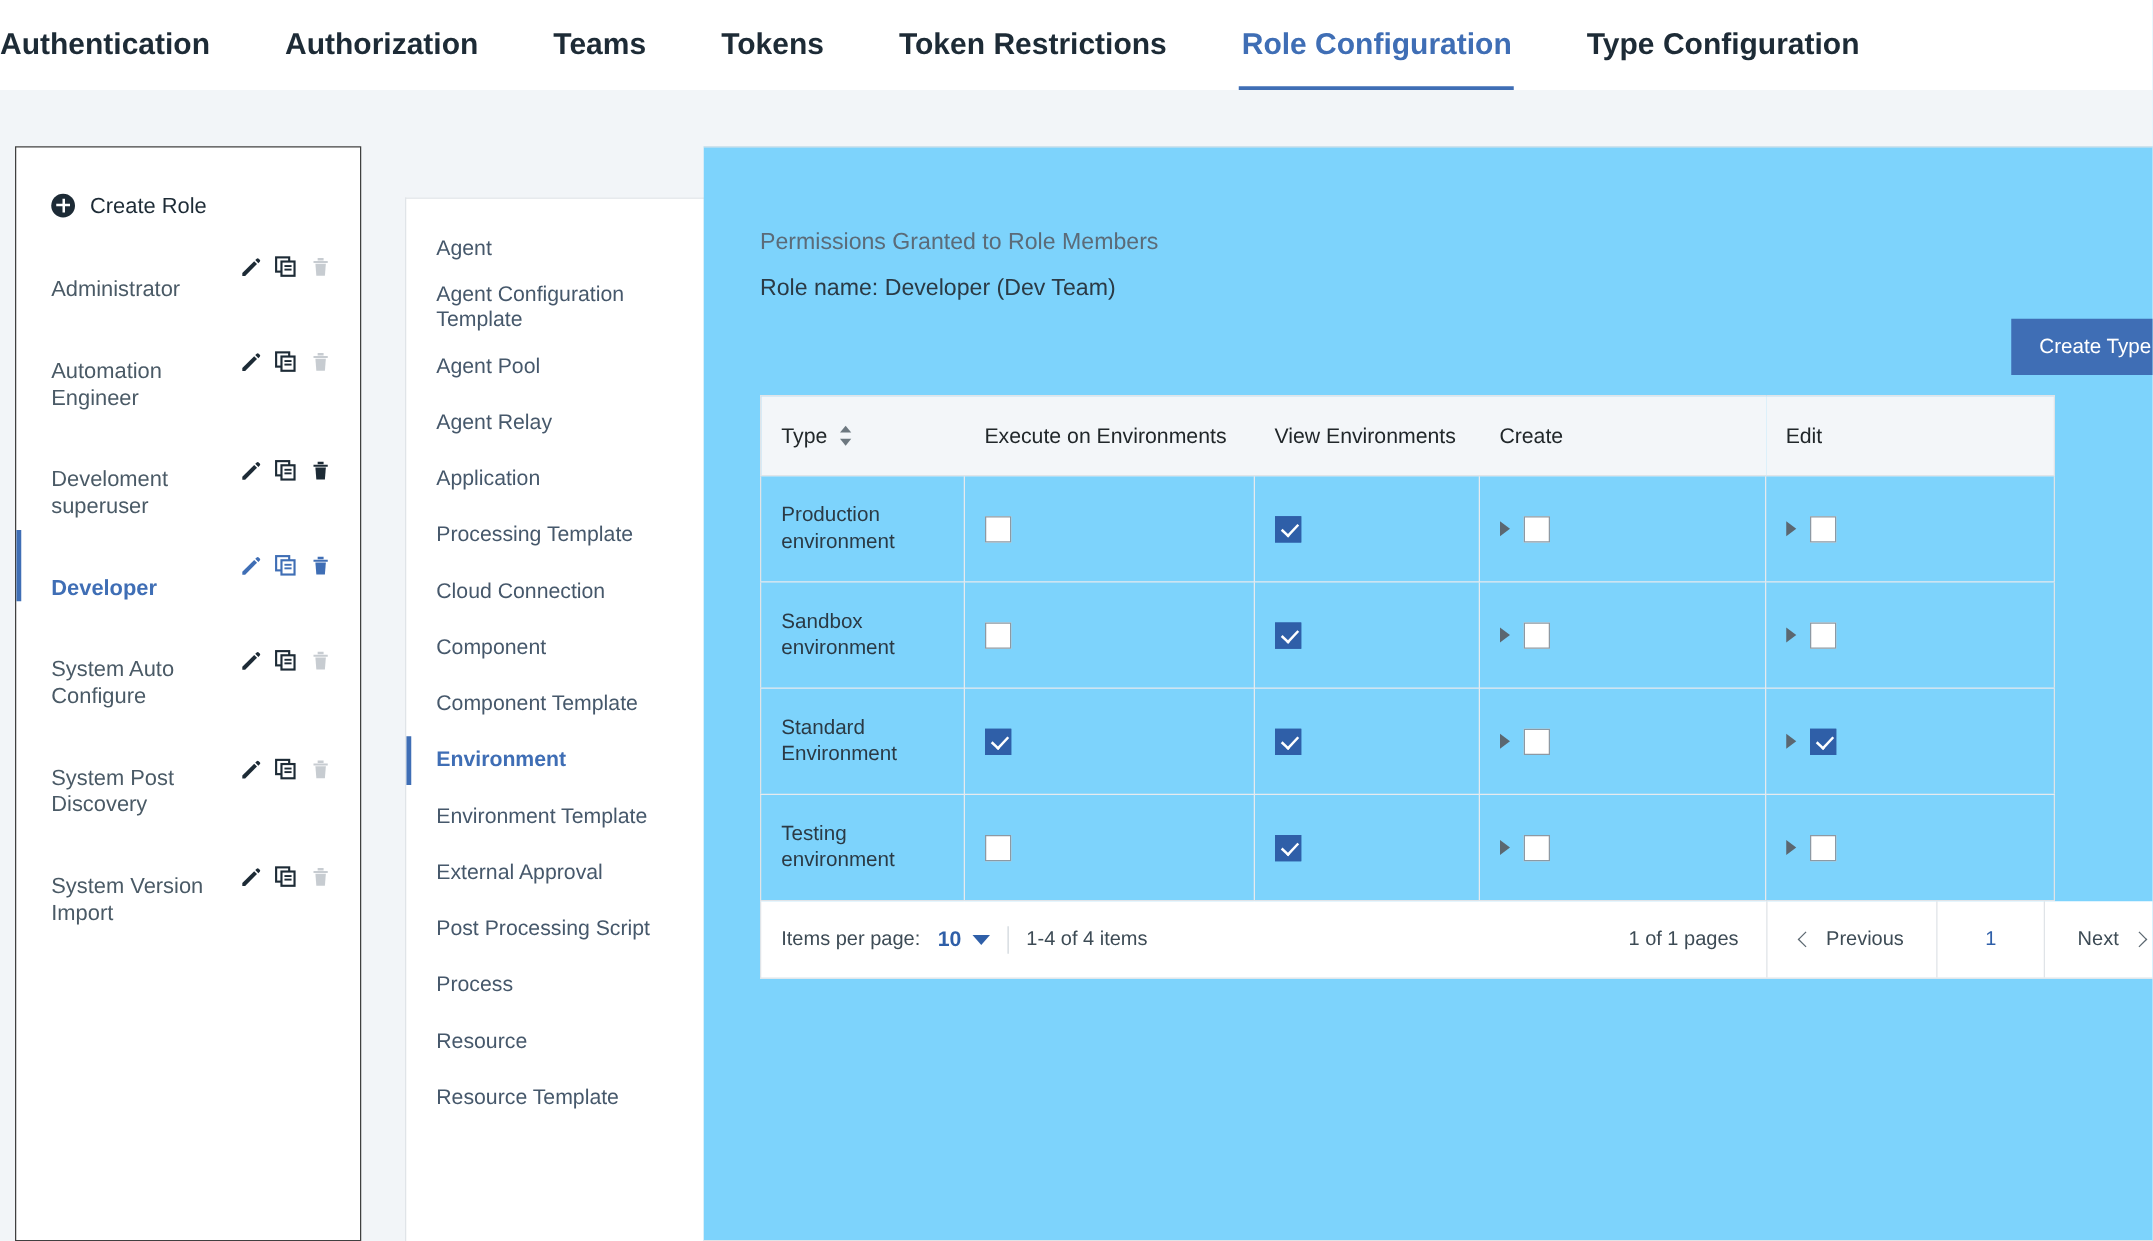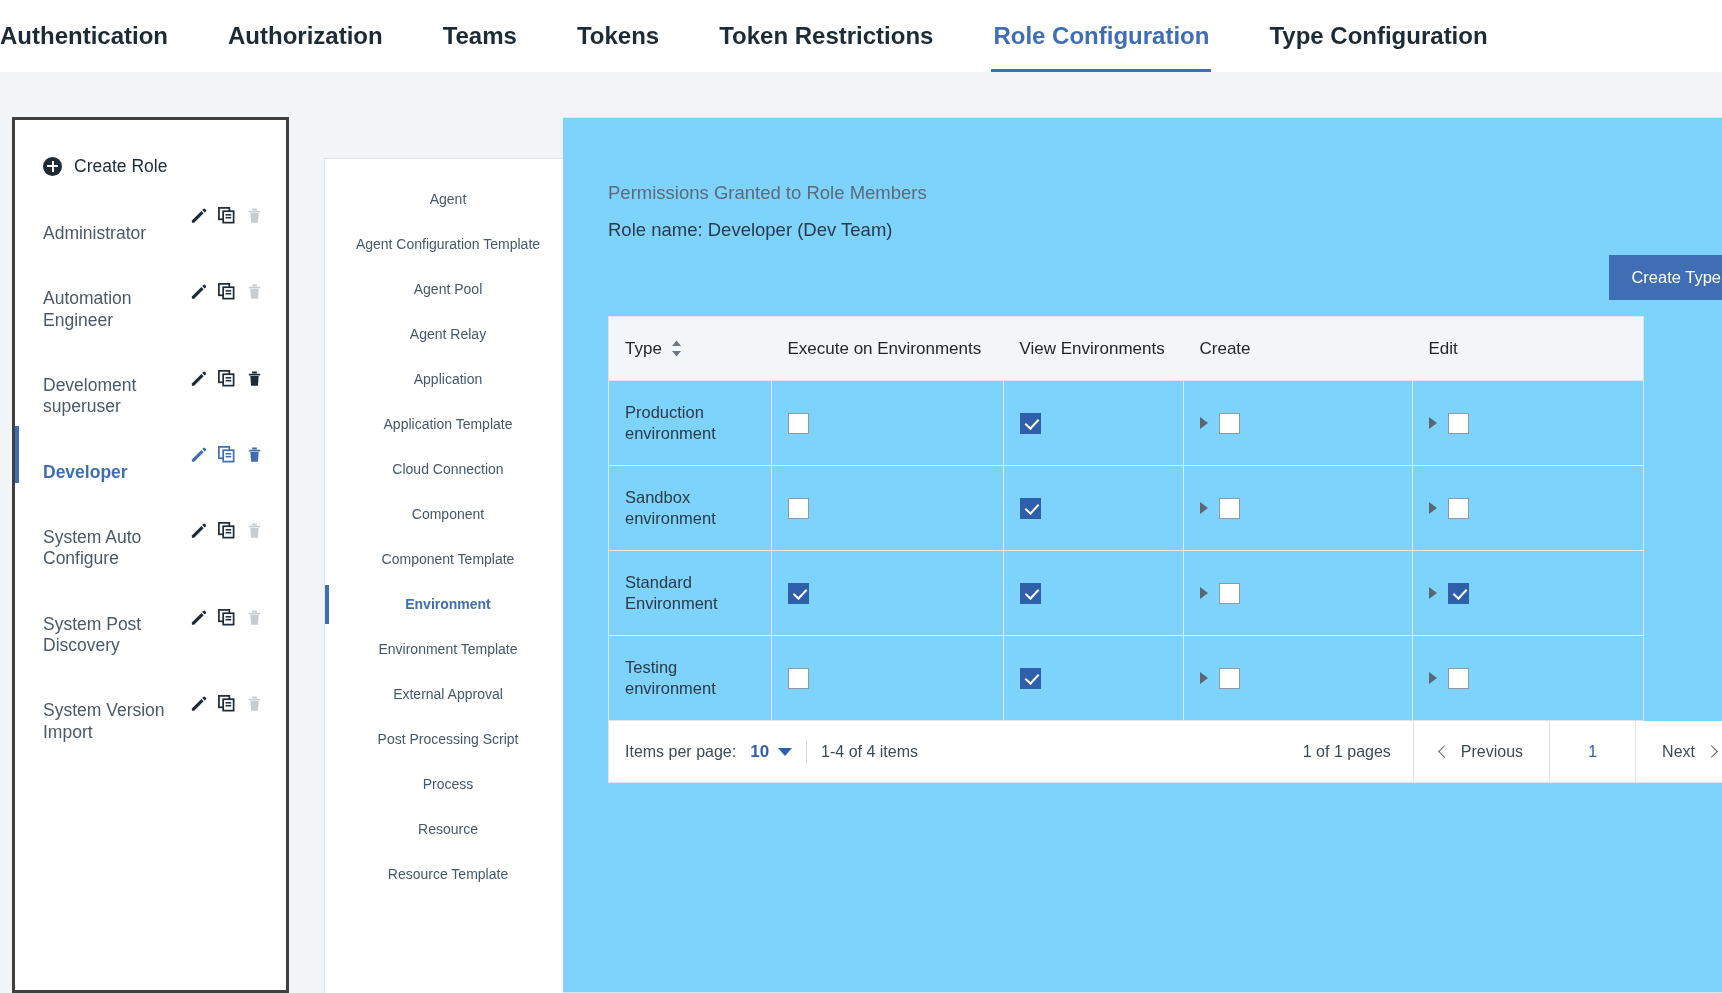"Create Role" .rolepanel { border: 3px solid #404040 -> 1px solid #404040 }
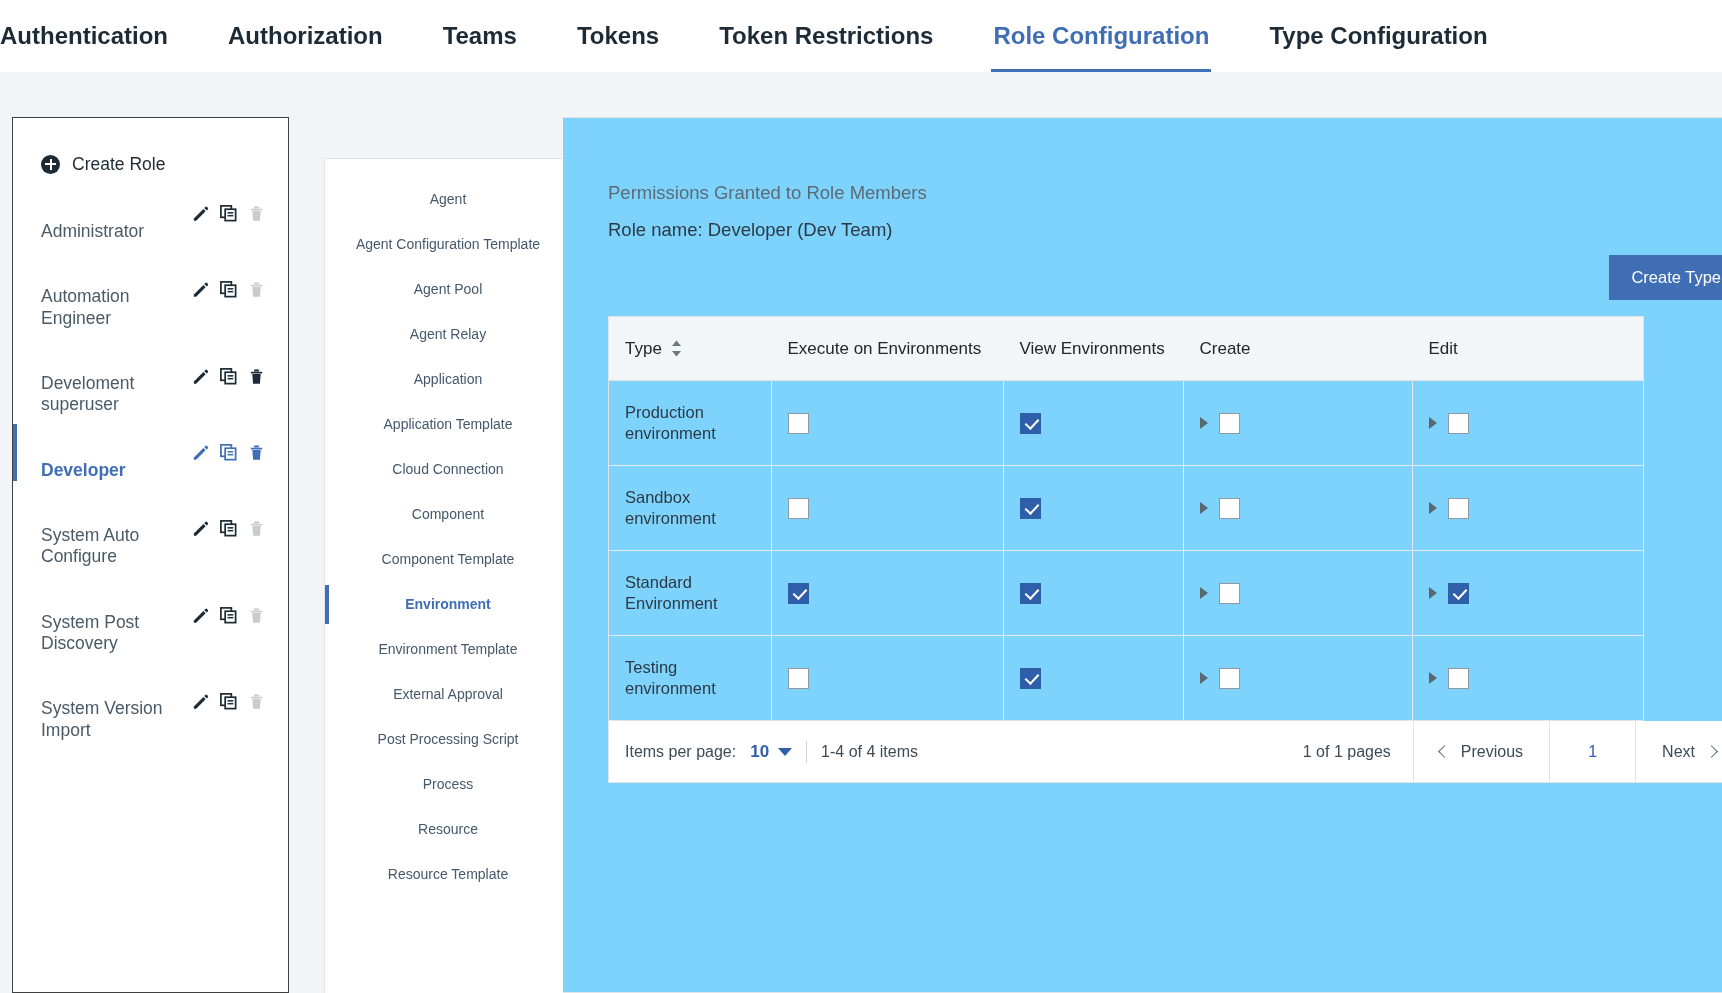"Agent" .type-item { font-size: 14px -> 17px; justify-content: center -> none }
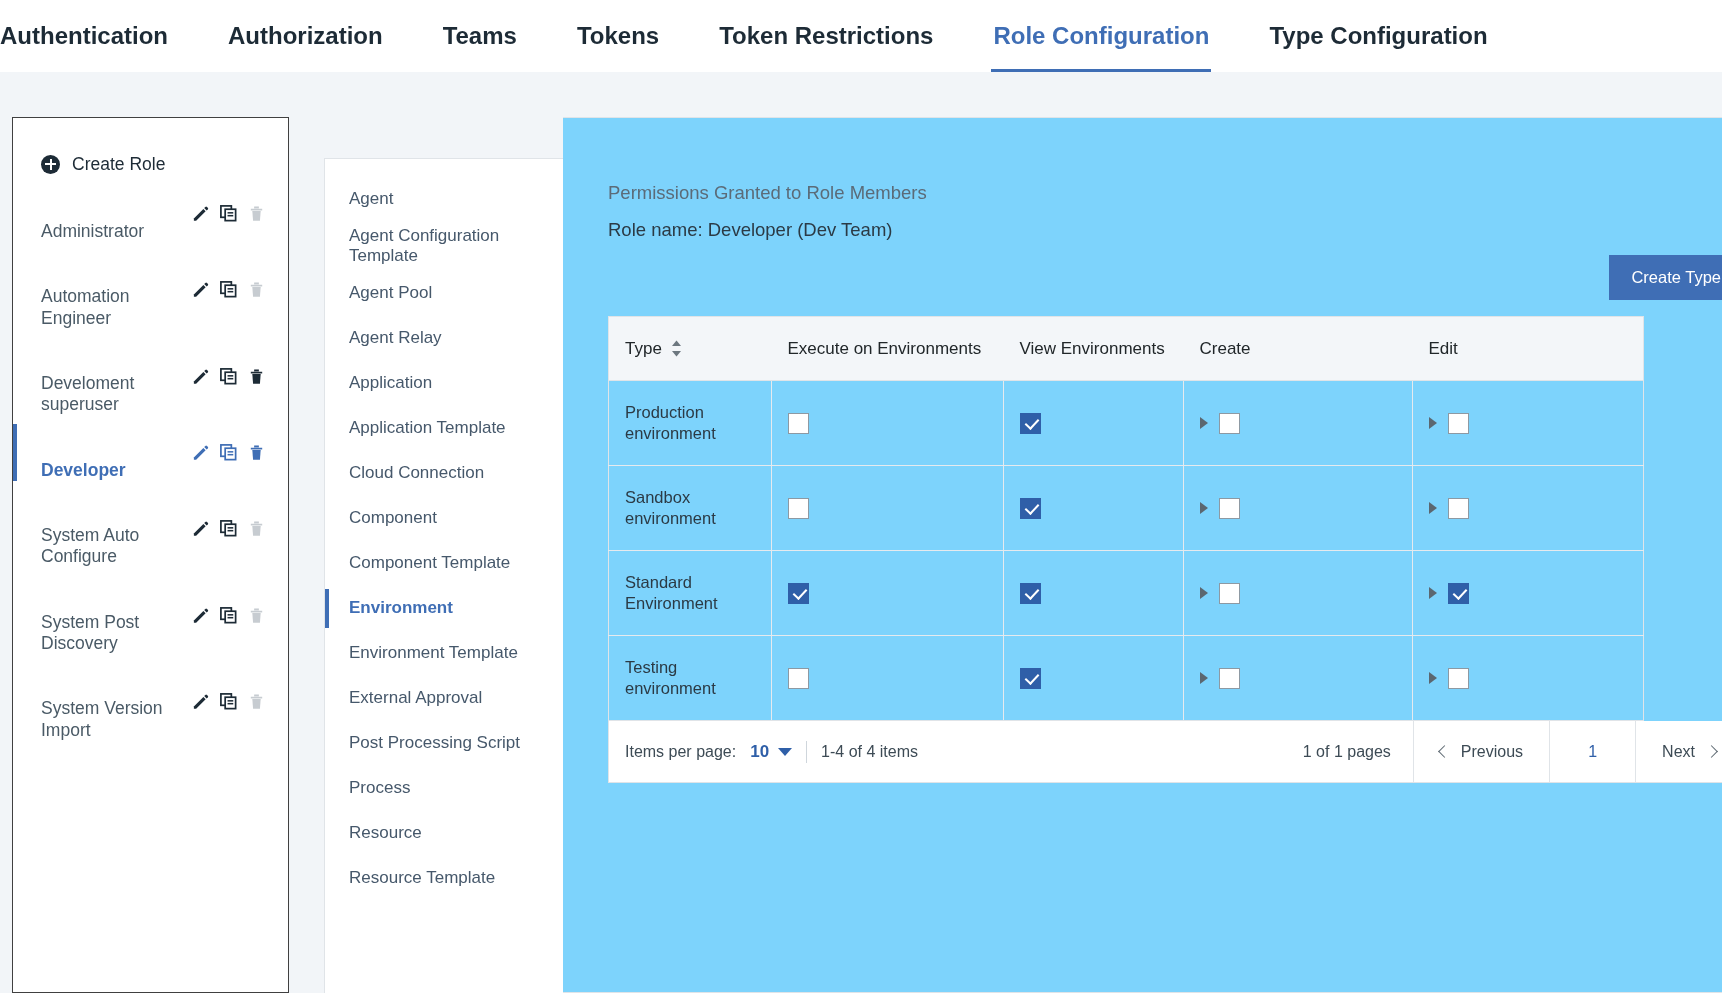"Application Template" span { text: Application -> Processing }
